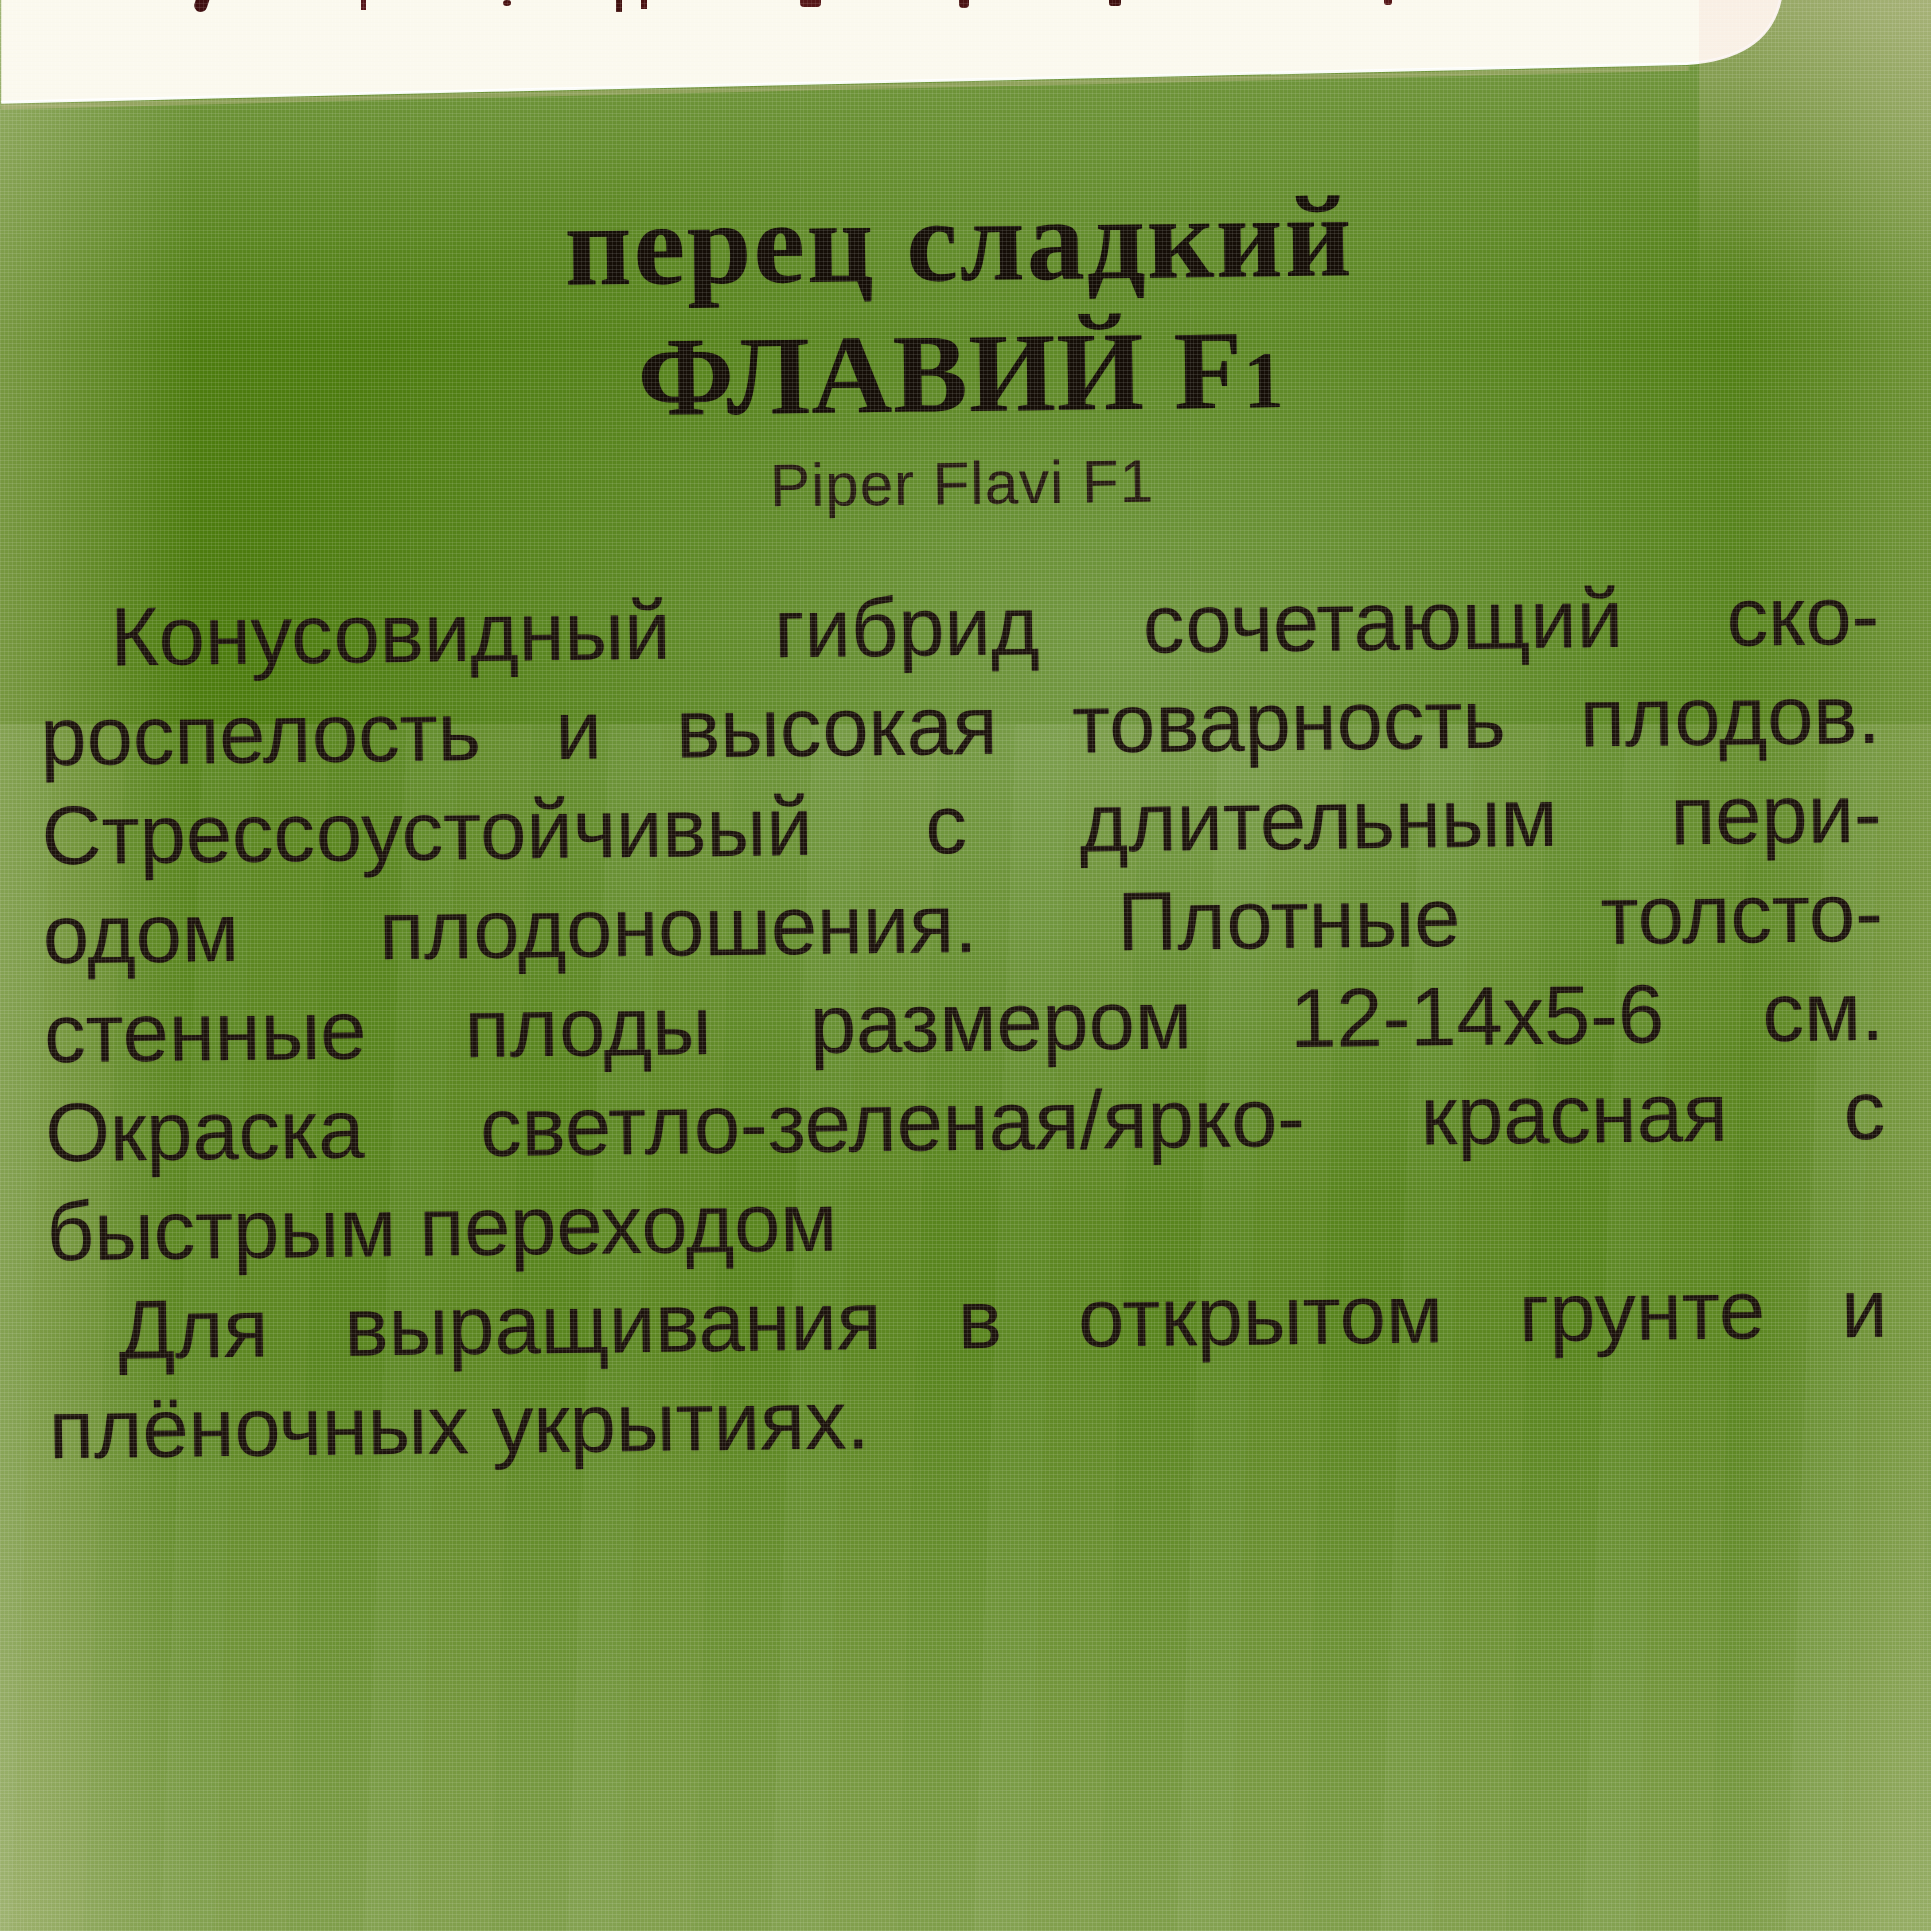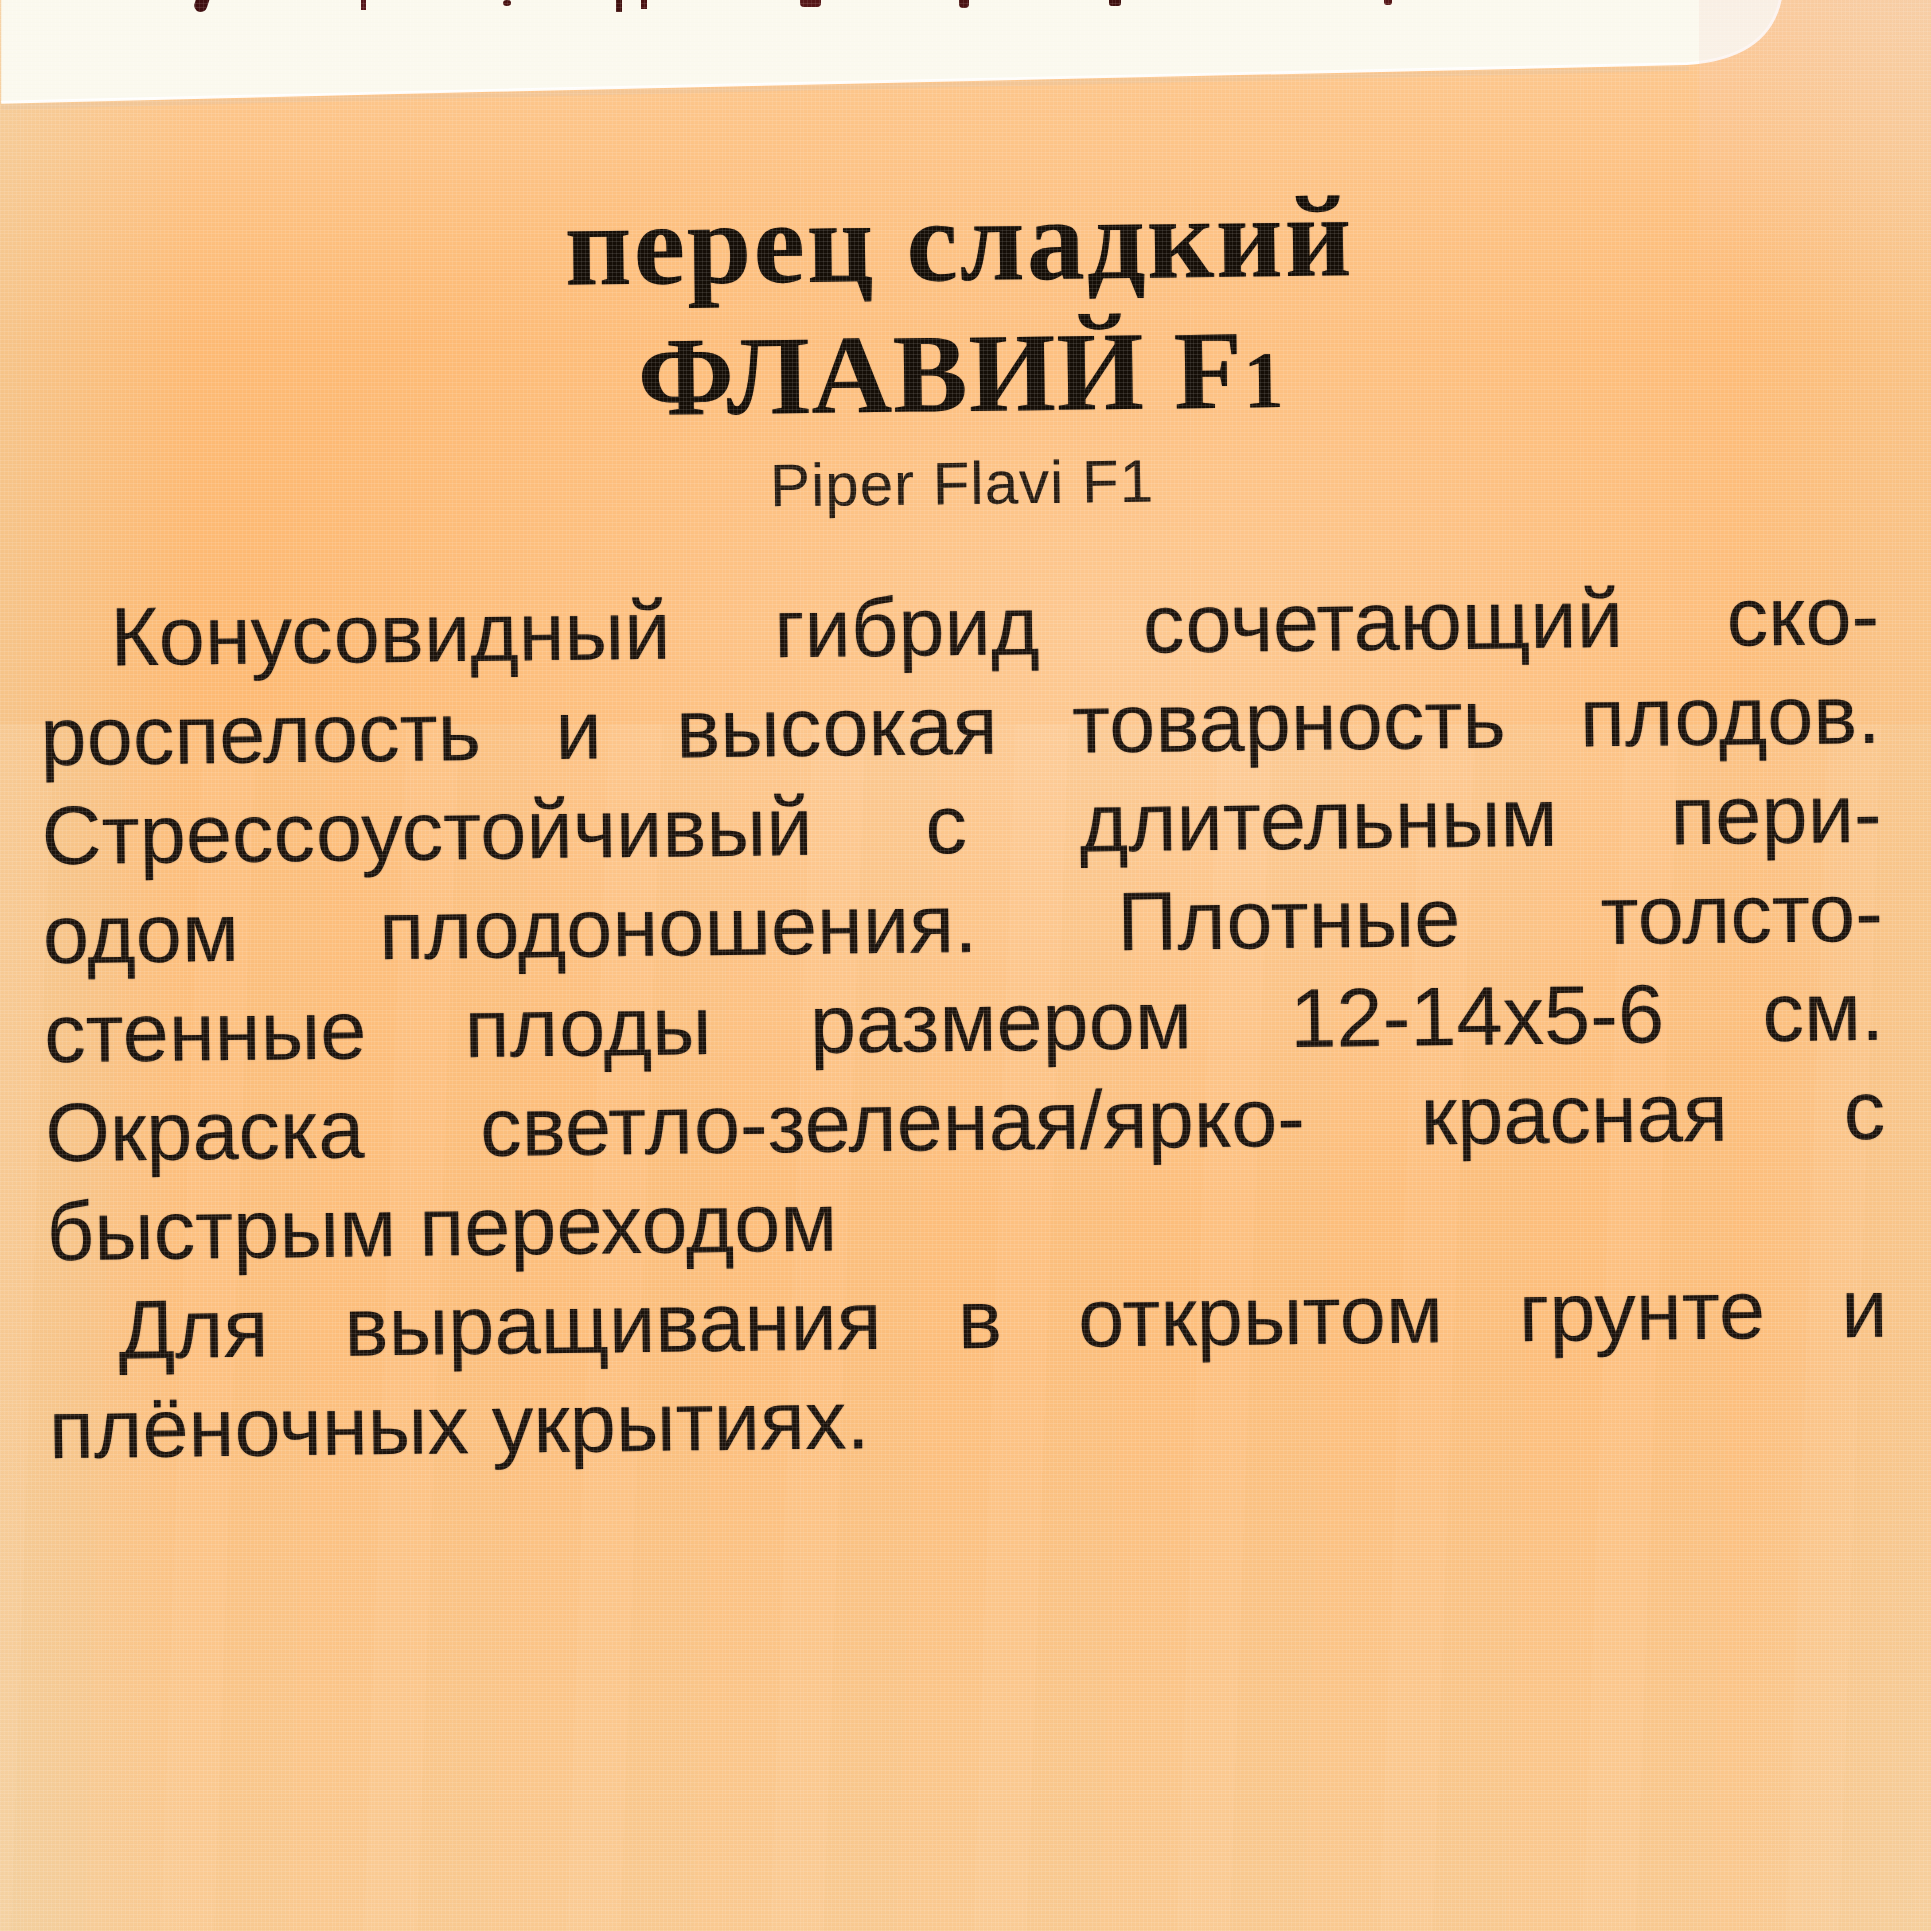"перец сладкий" .photo { background-color: #fdba74 -> #4d7c0f }
